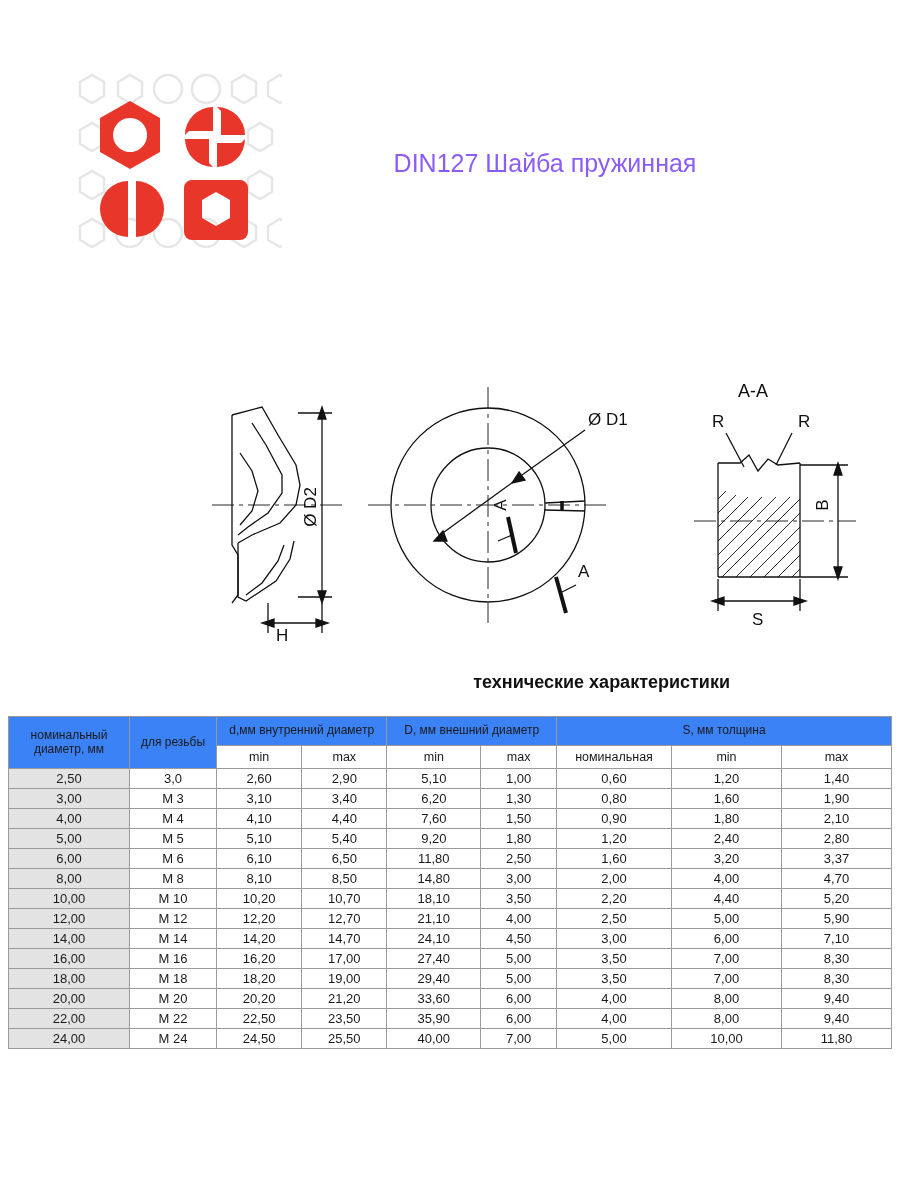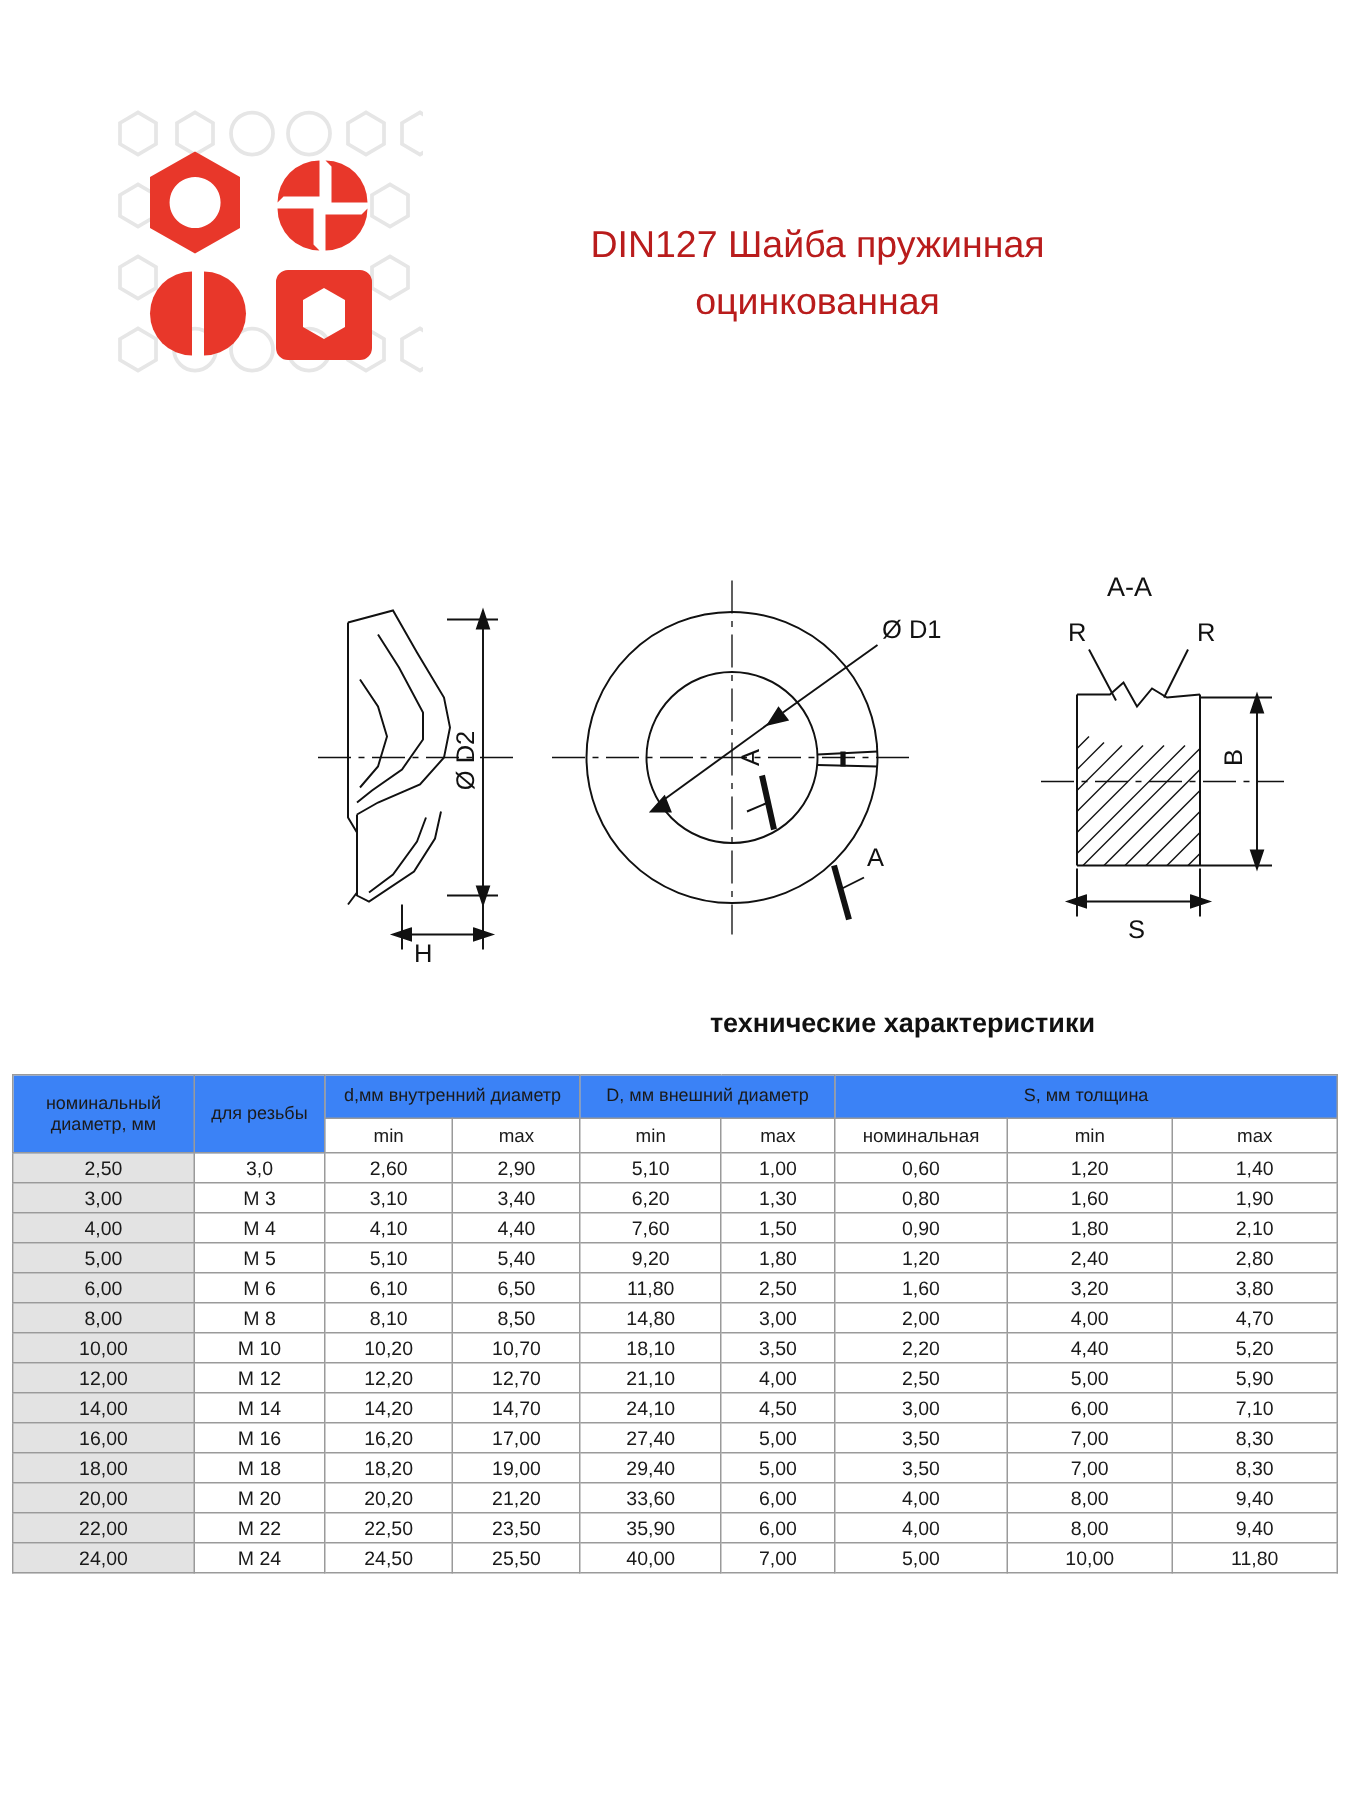"DIN127 Шайба пружинная" .title { color: #b91c1c -> #8b5cf6 }
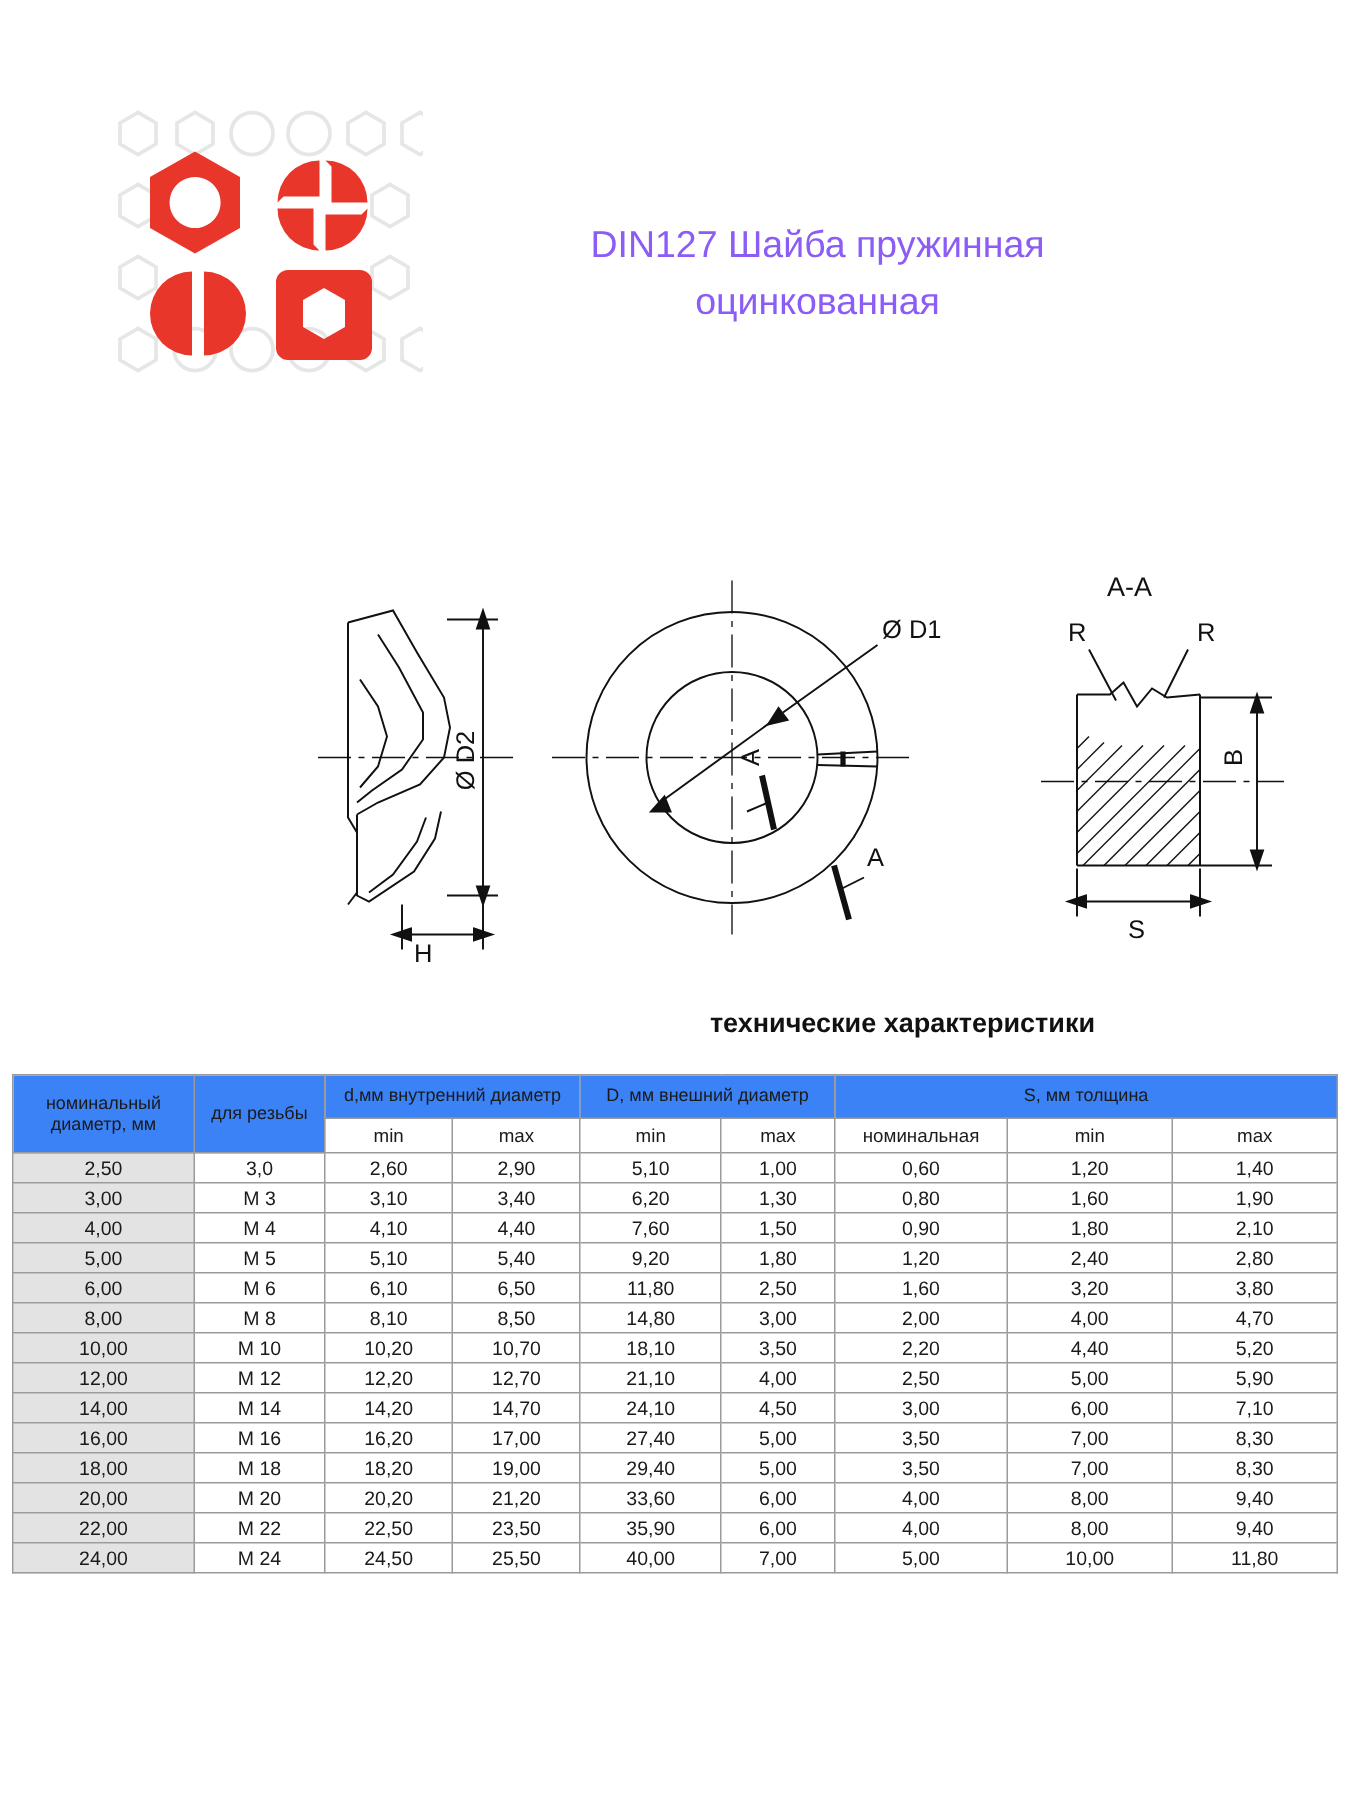"оцинкованная" div { html: <div>оцинкованная</div> -> none }
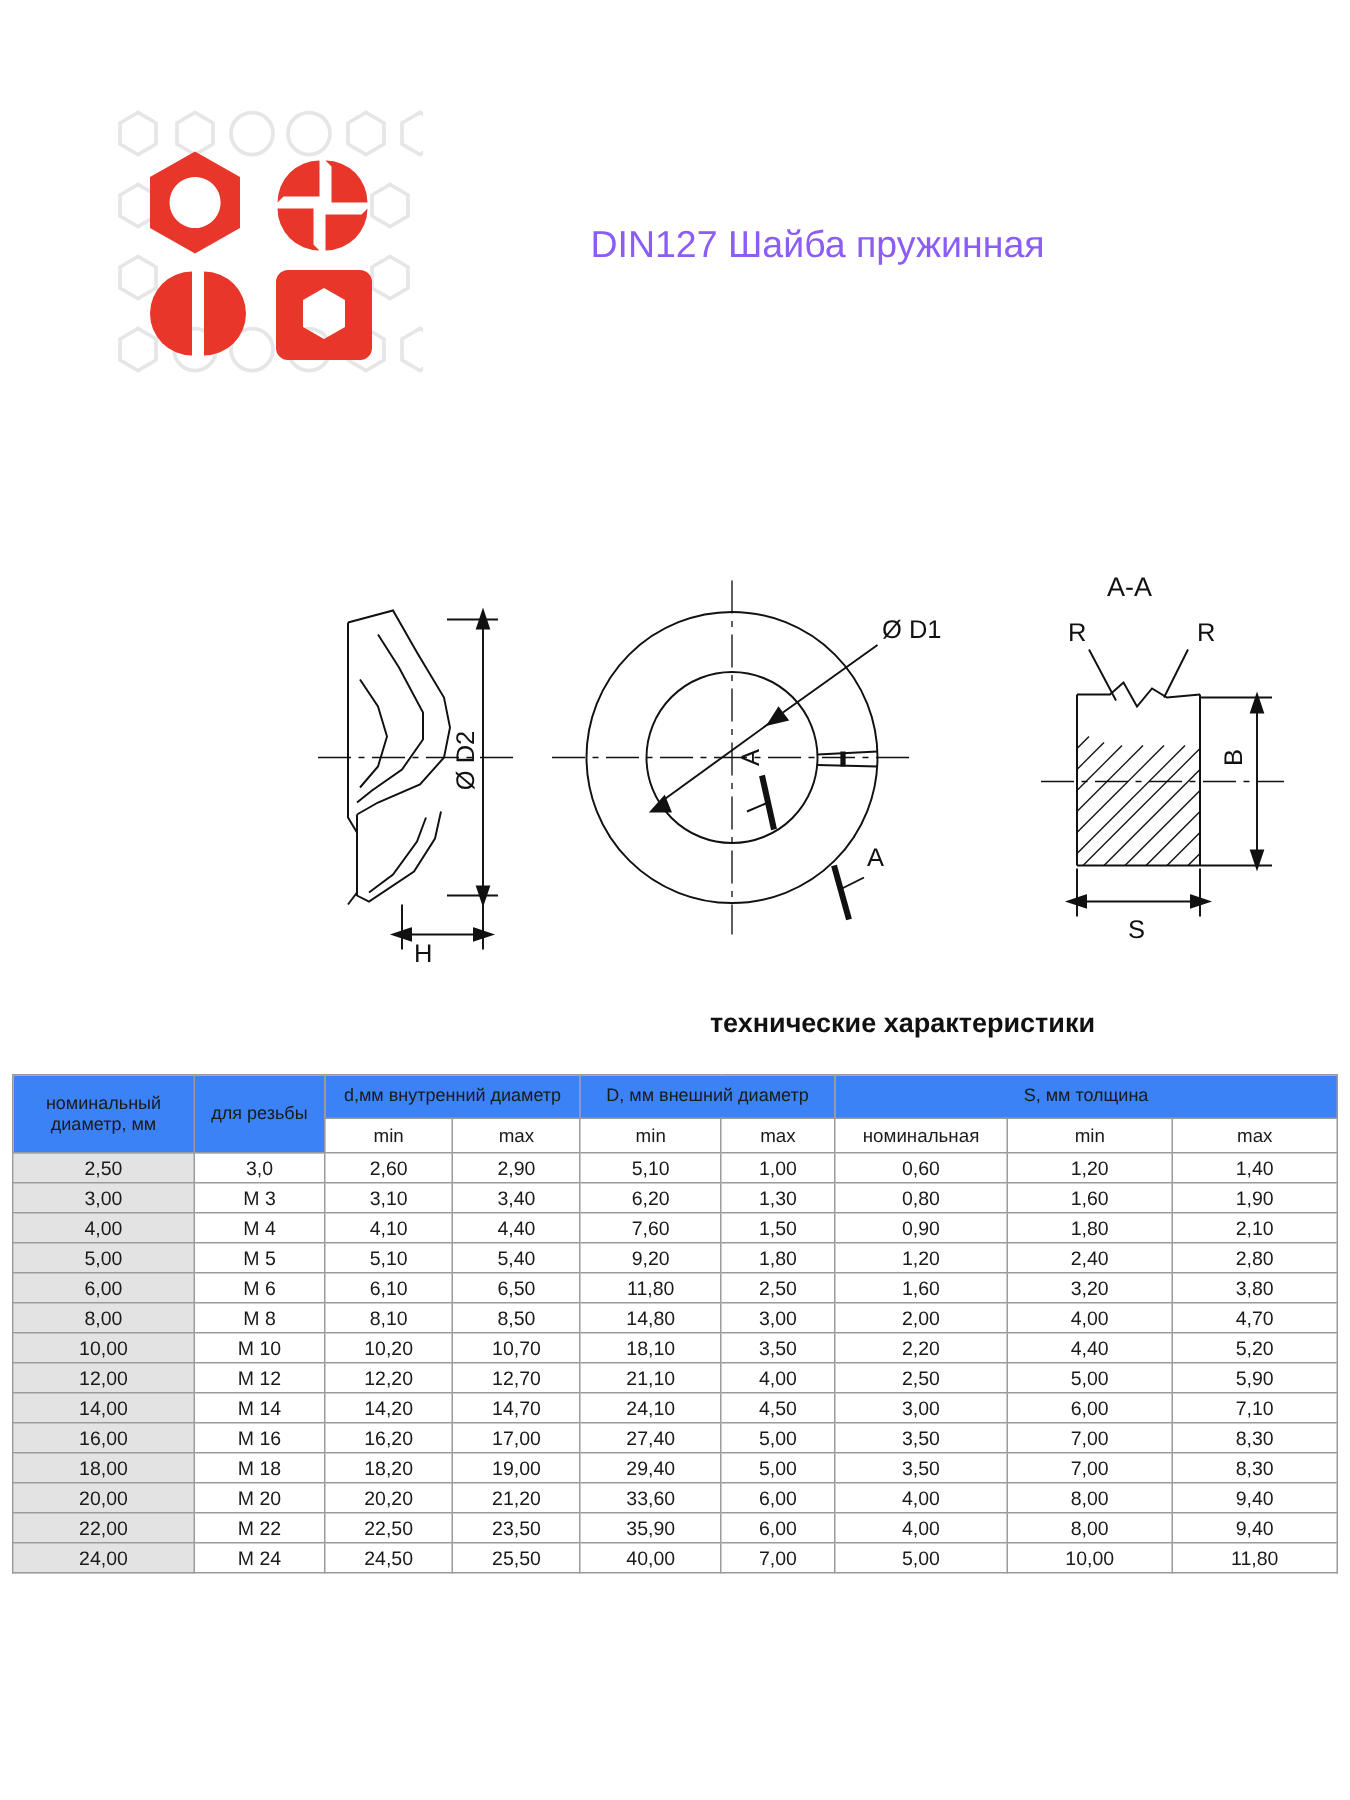"3,80" td { text: 3,80 -> 3,37 }
